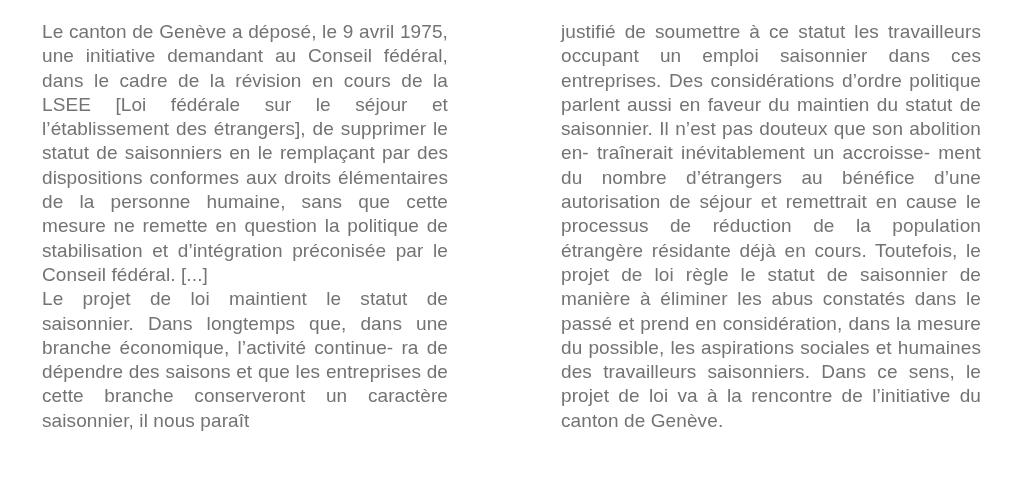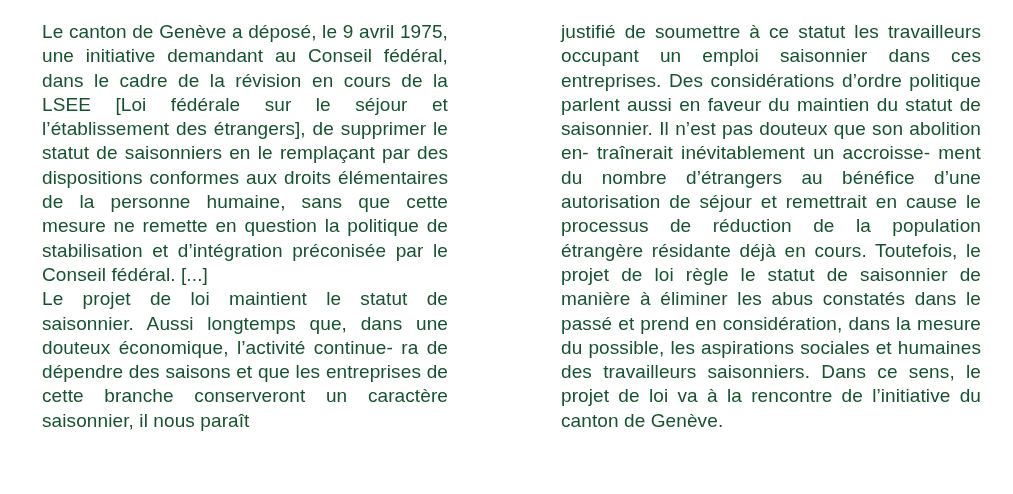"Le canton de Genève a" .column { color: #14532d -> #737373 }
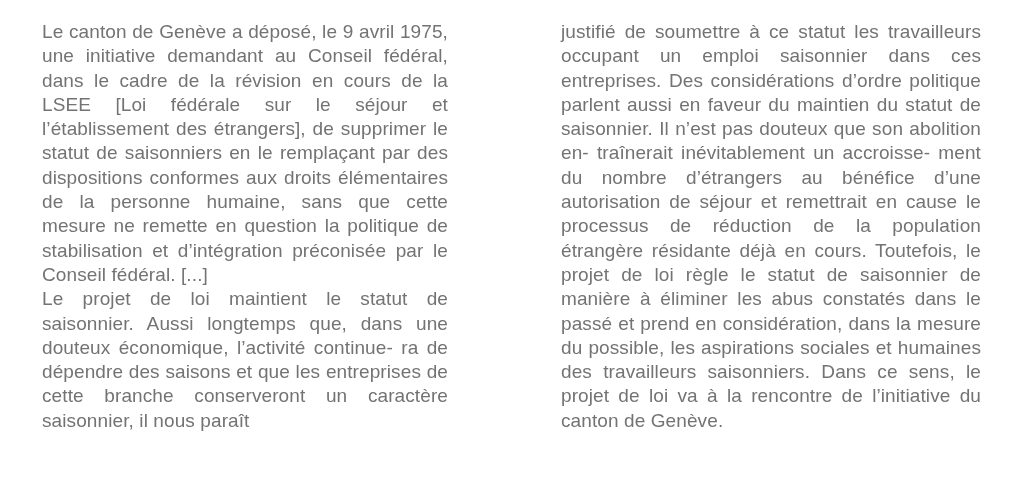"Le projet de loi maintient" p.para { text: Aussi longtemps que, dans une douteux -> Dans longtemps que, dans une branche }
